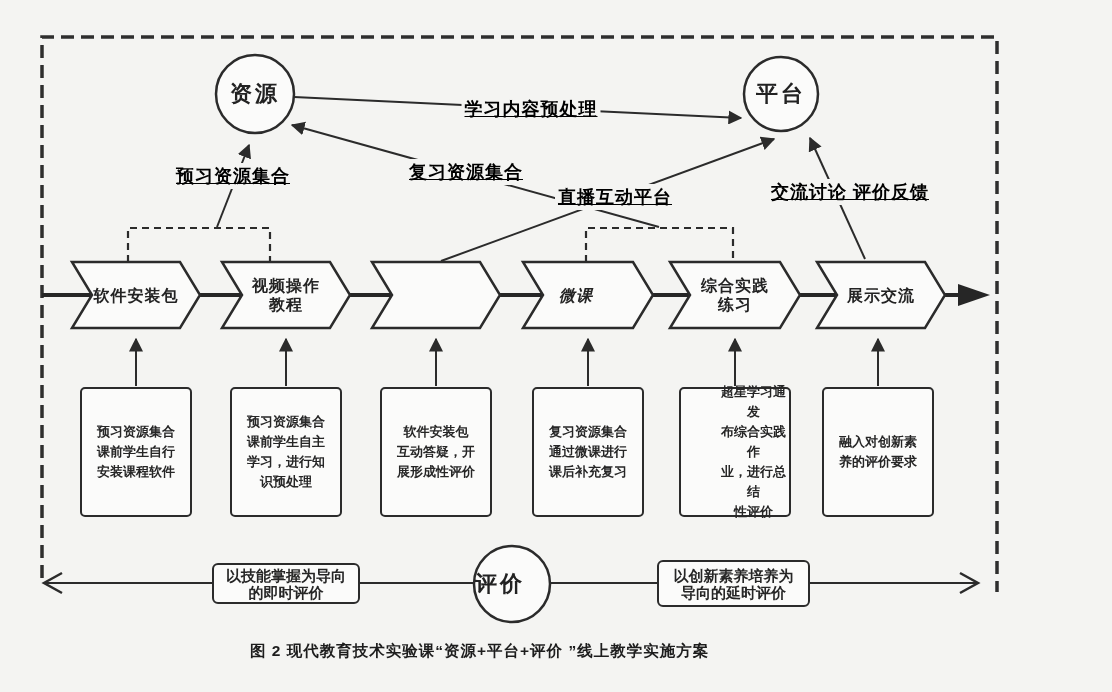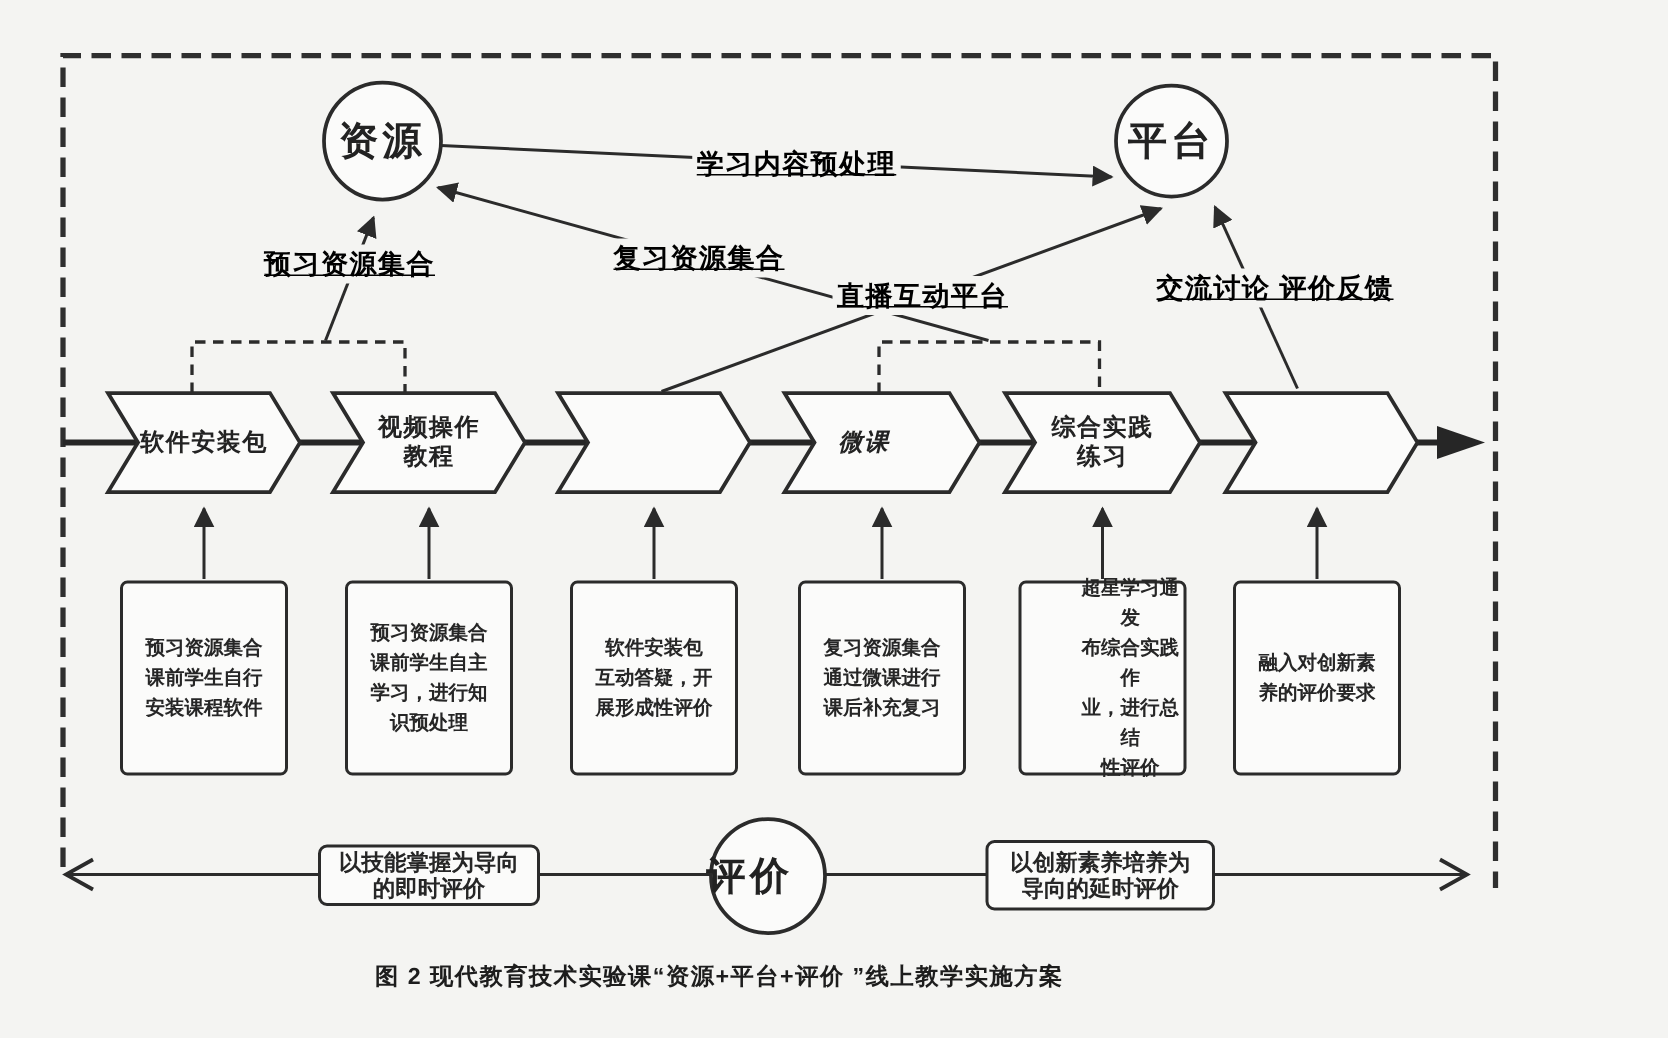"资源" .hub-label { font-size: 26px -> 22px }
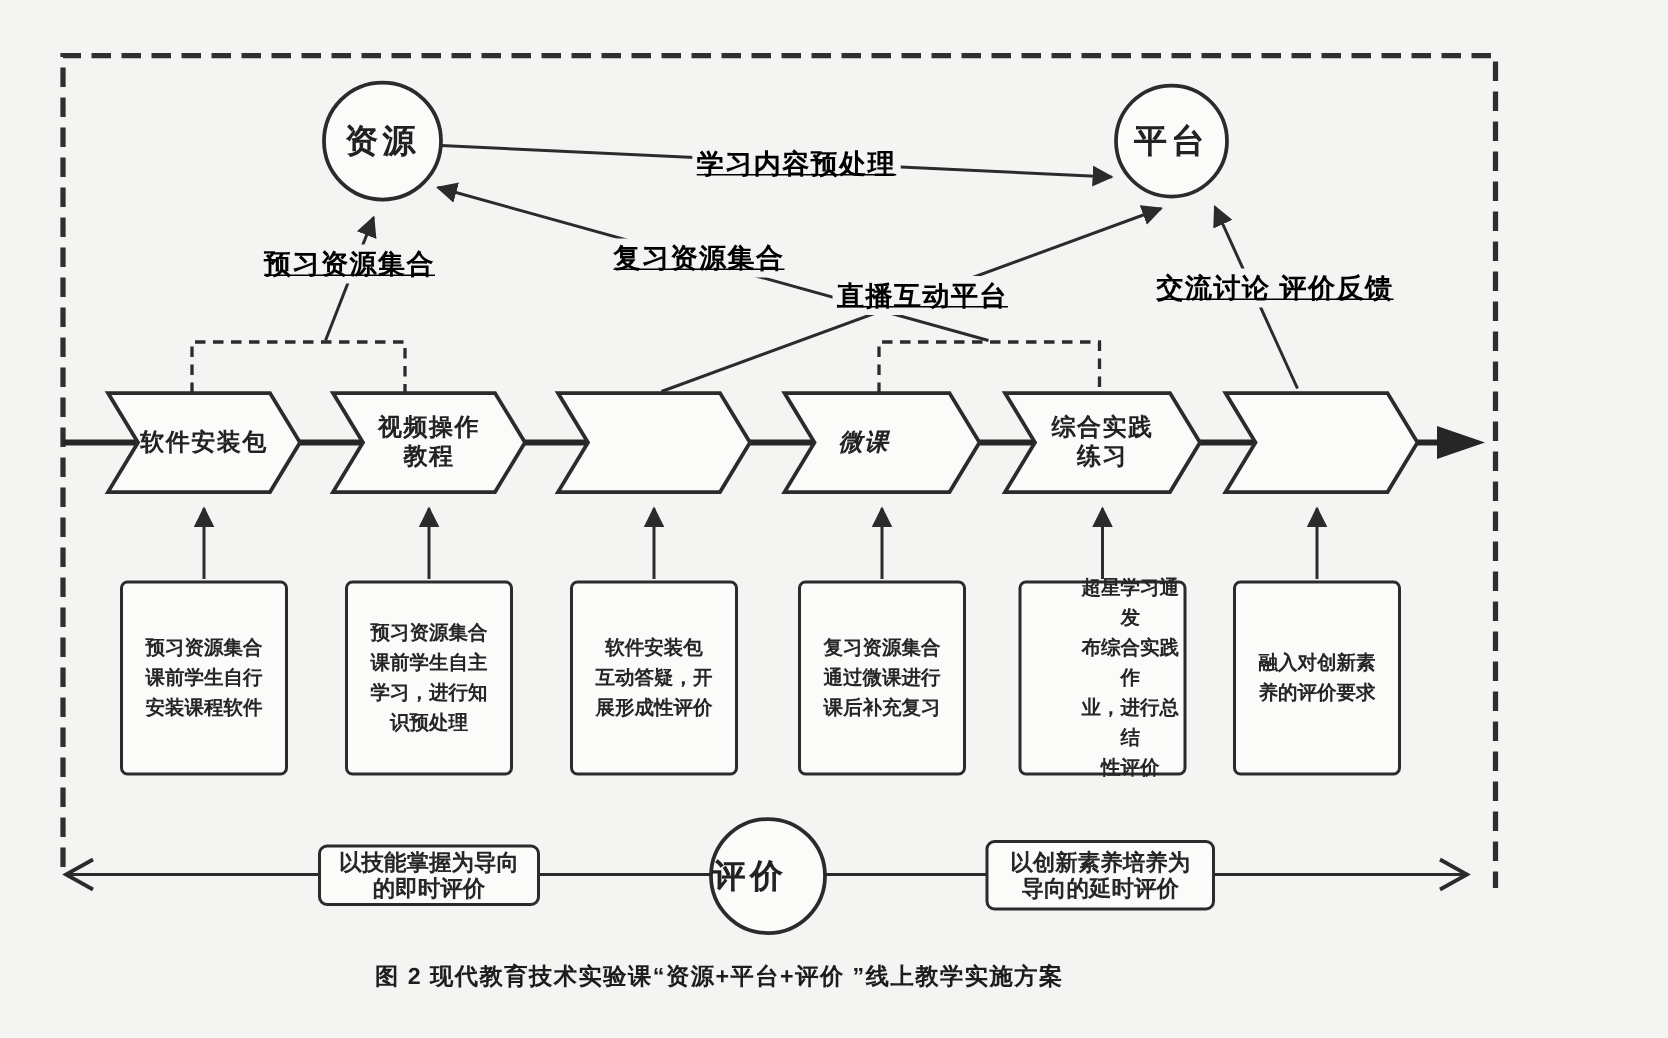"展示交流" div.abs { html: none -> <div>展示交流</div> }
